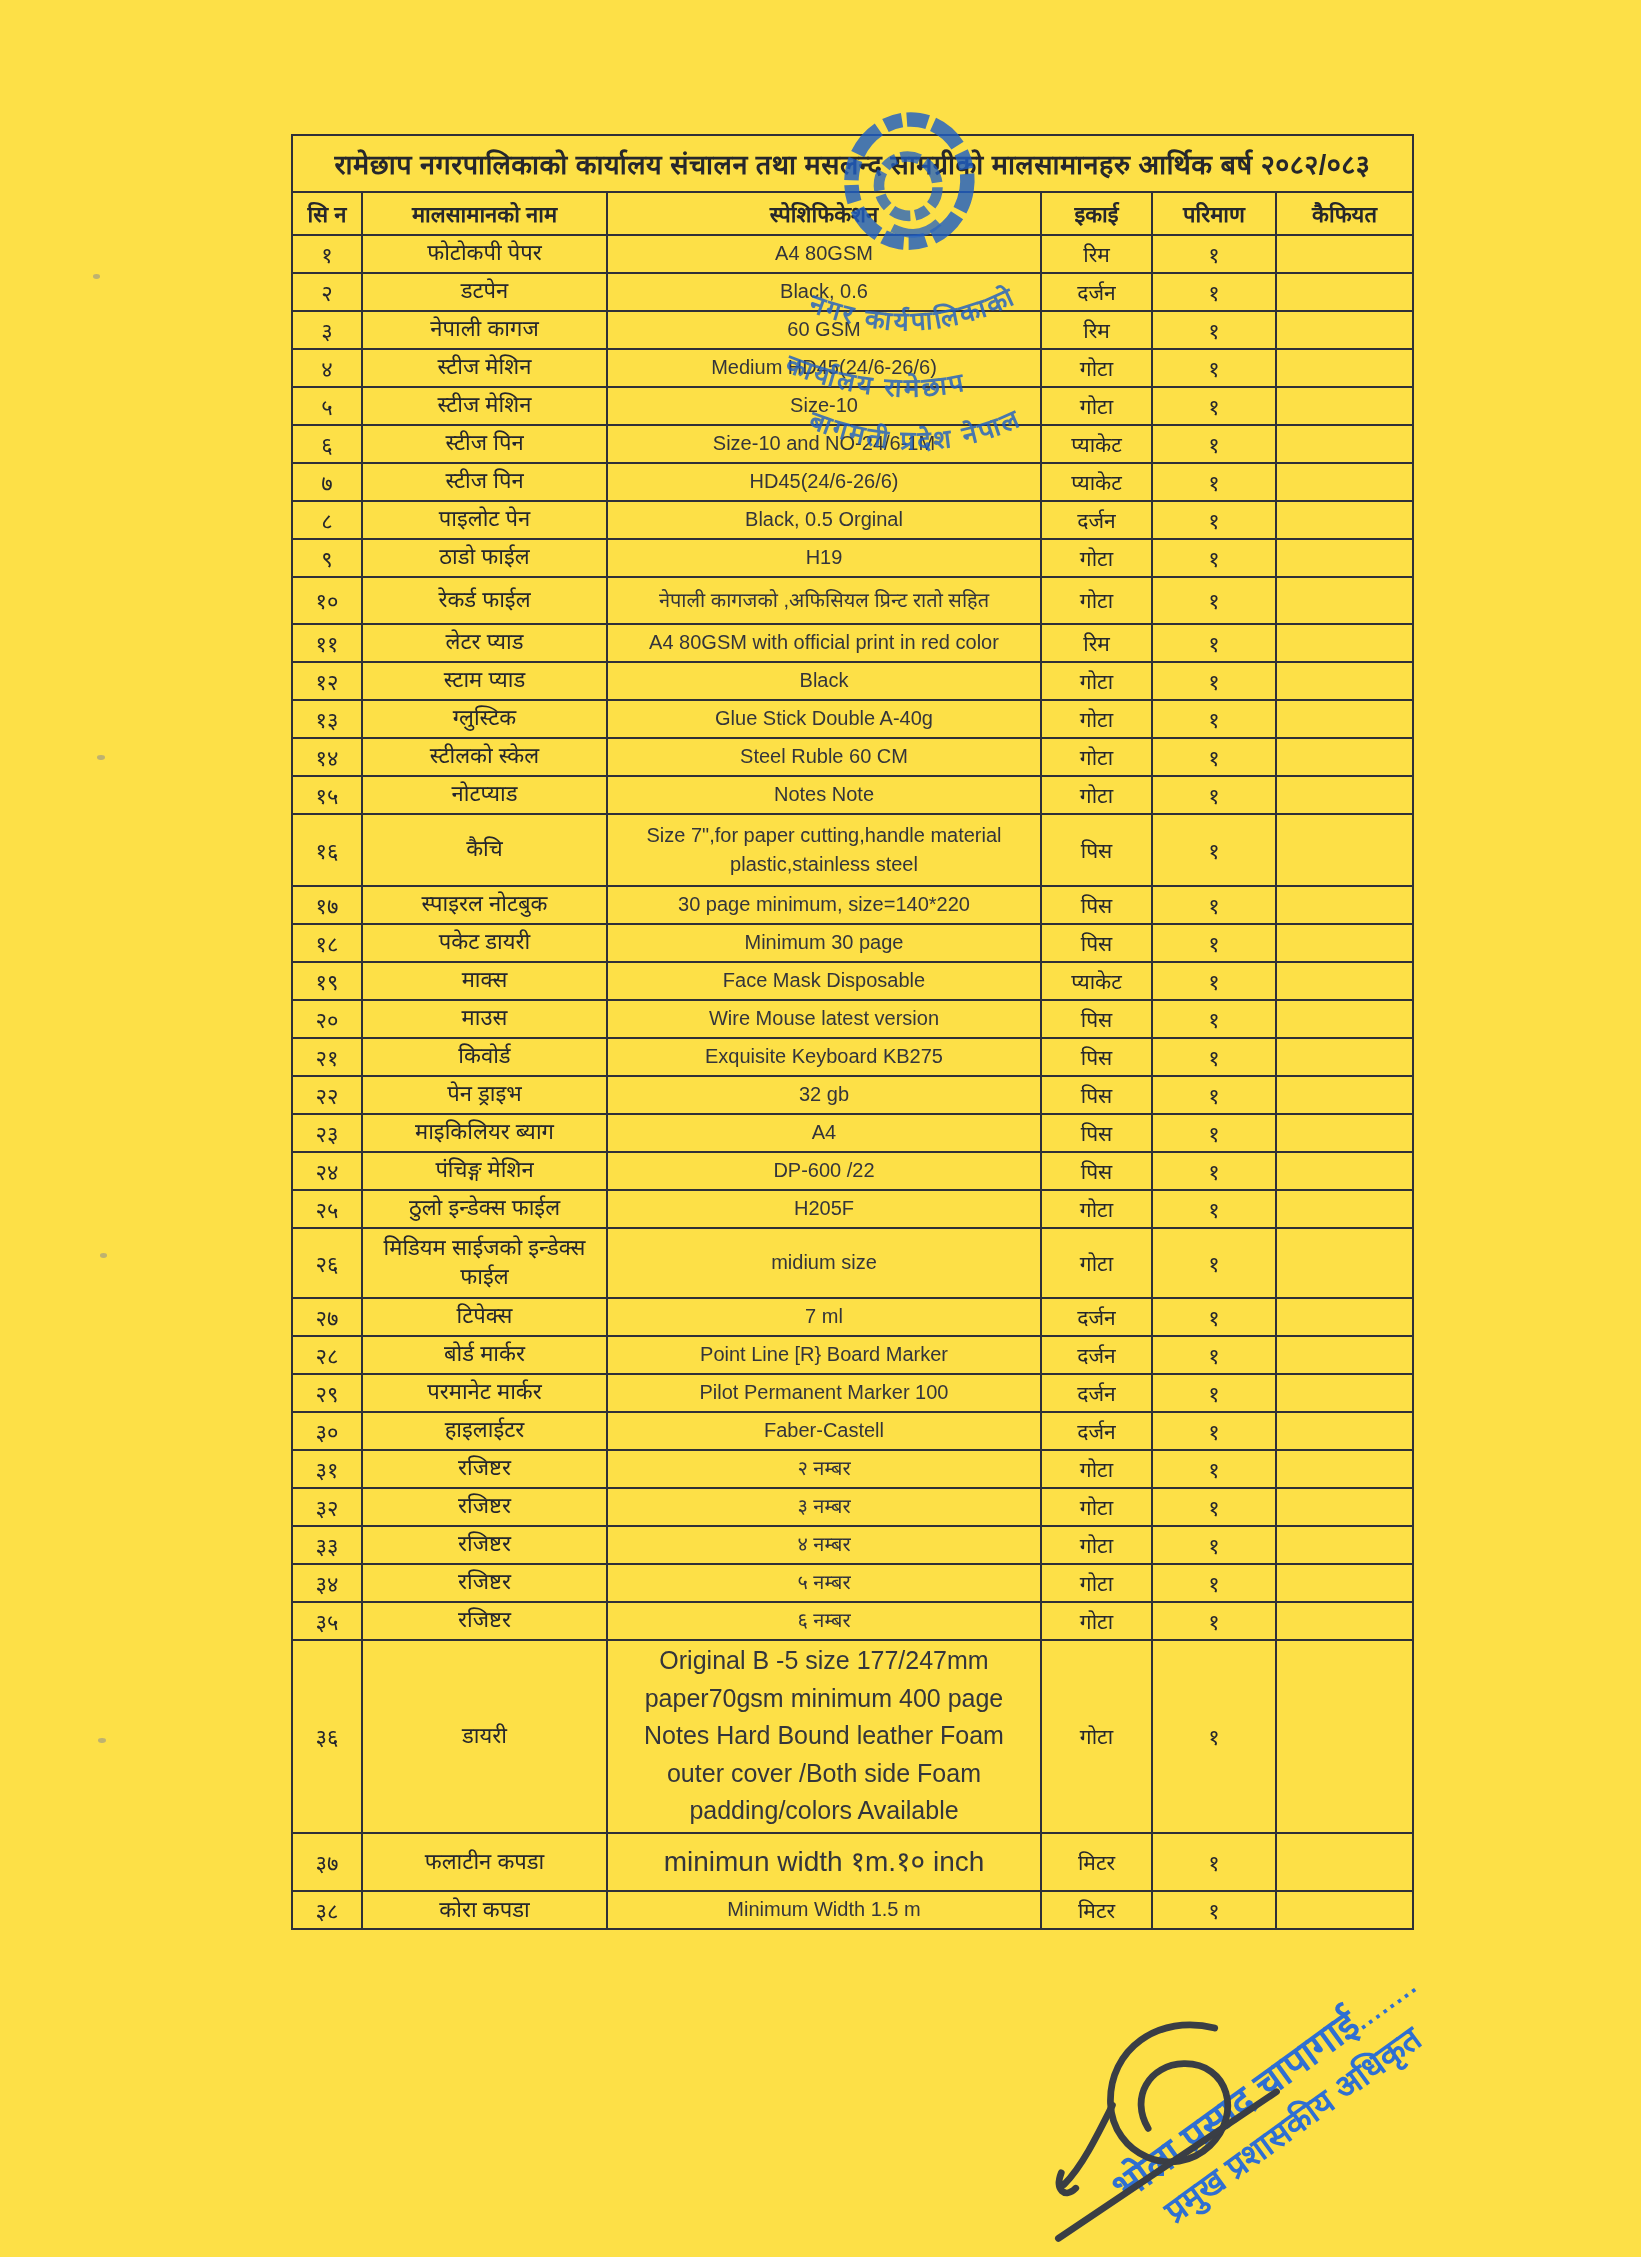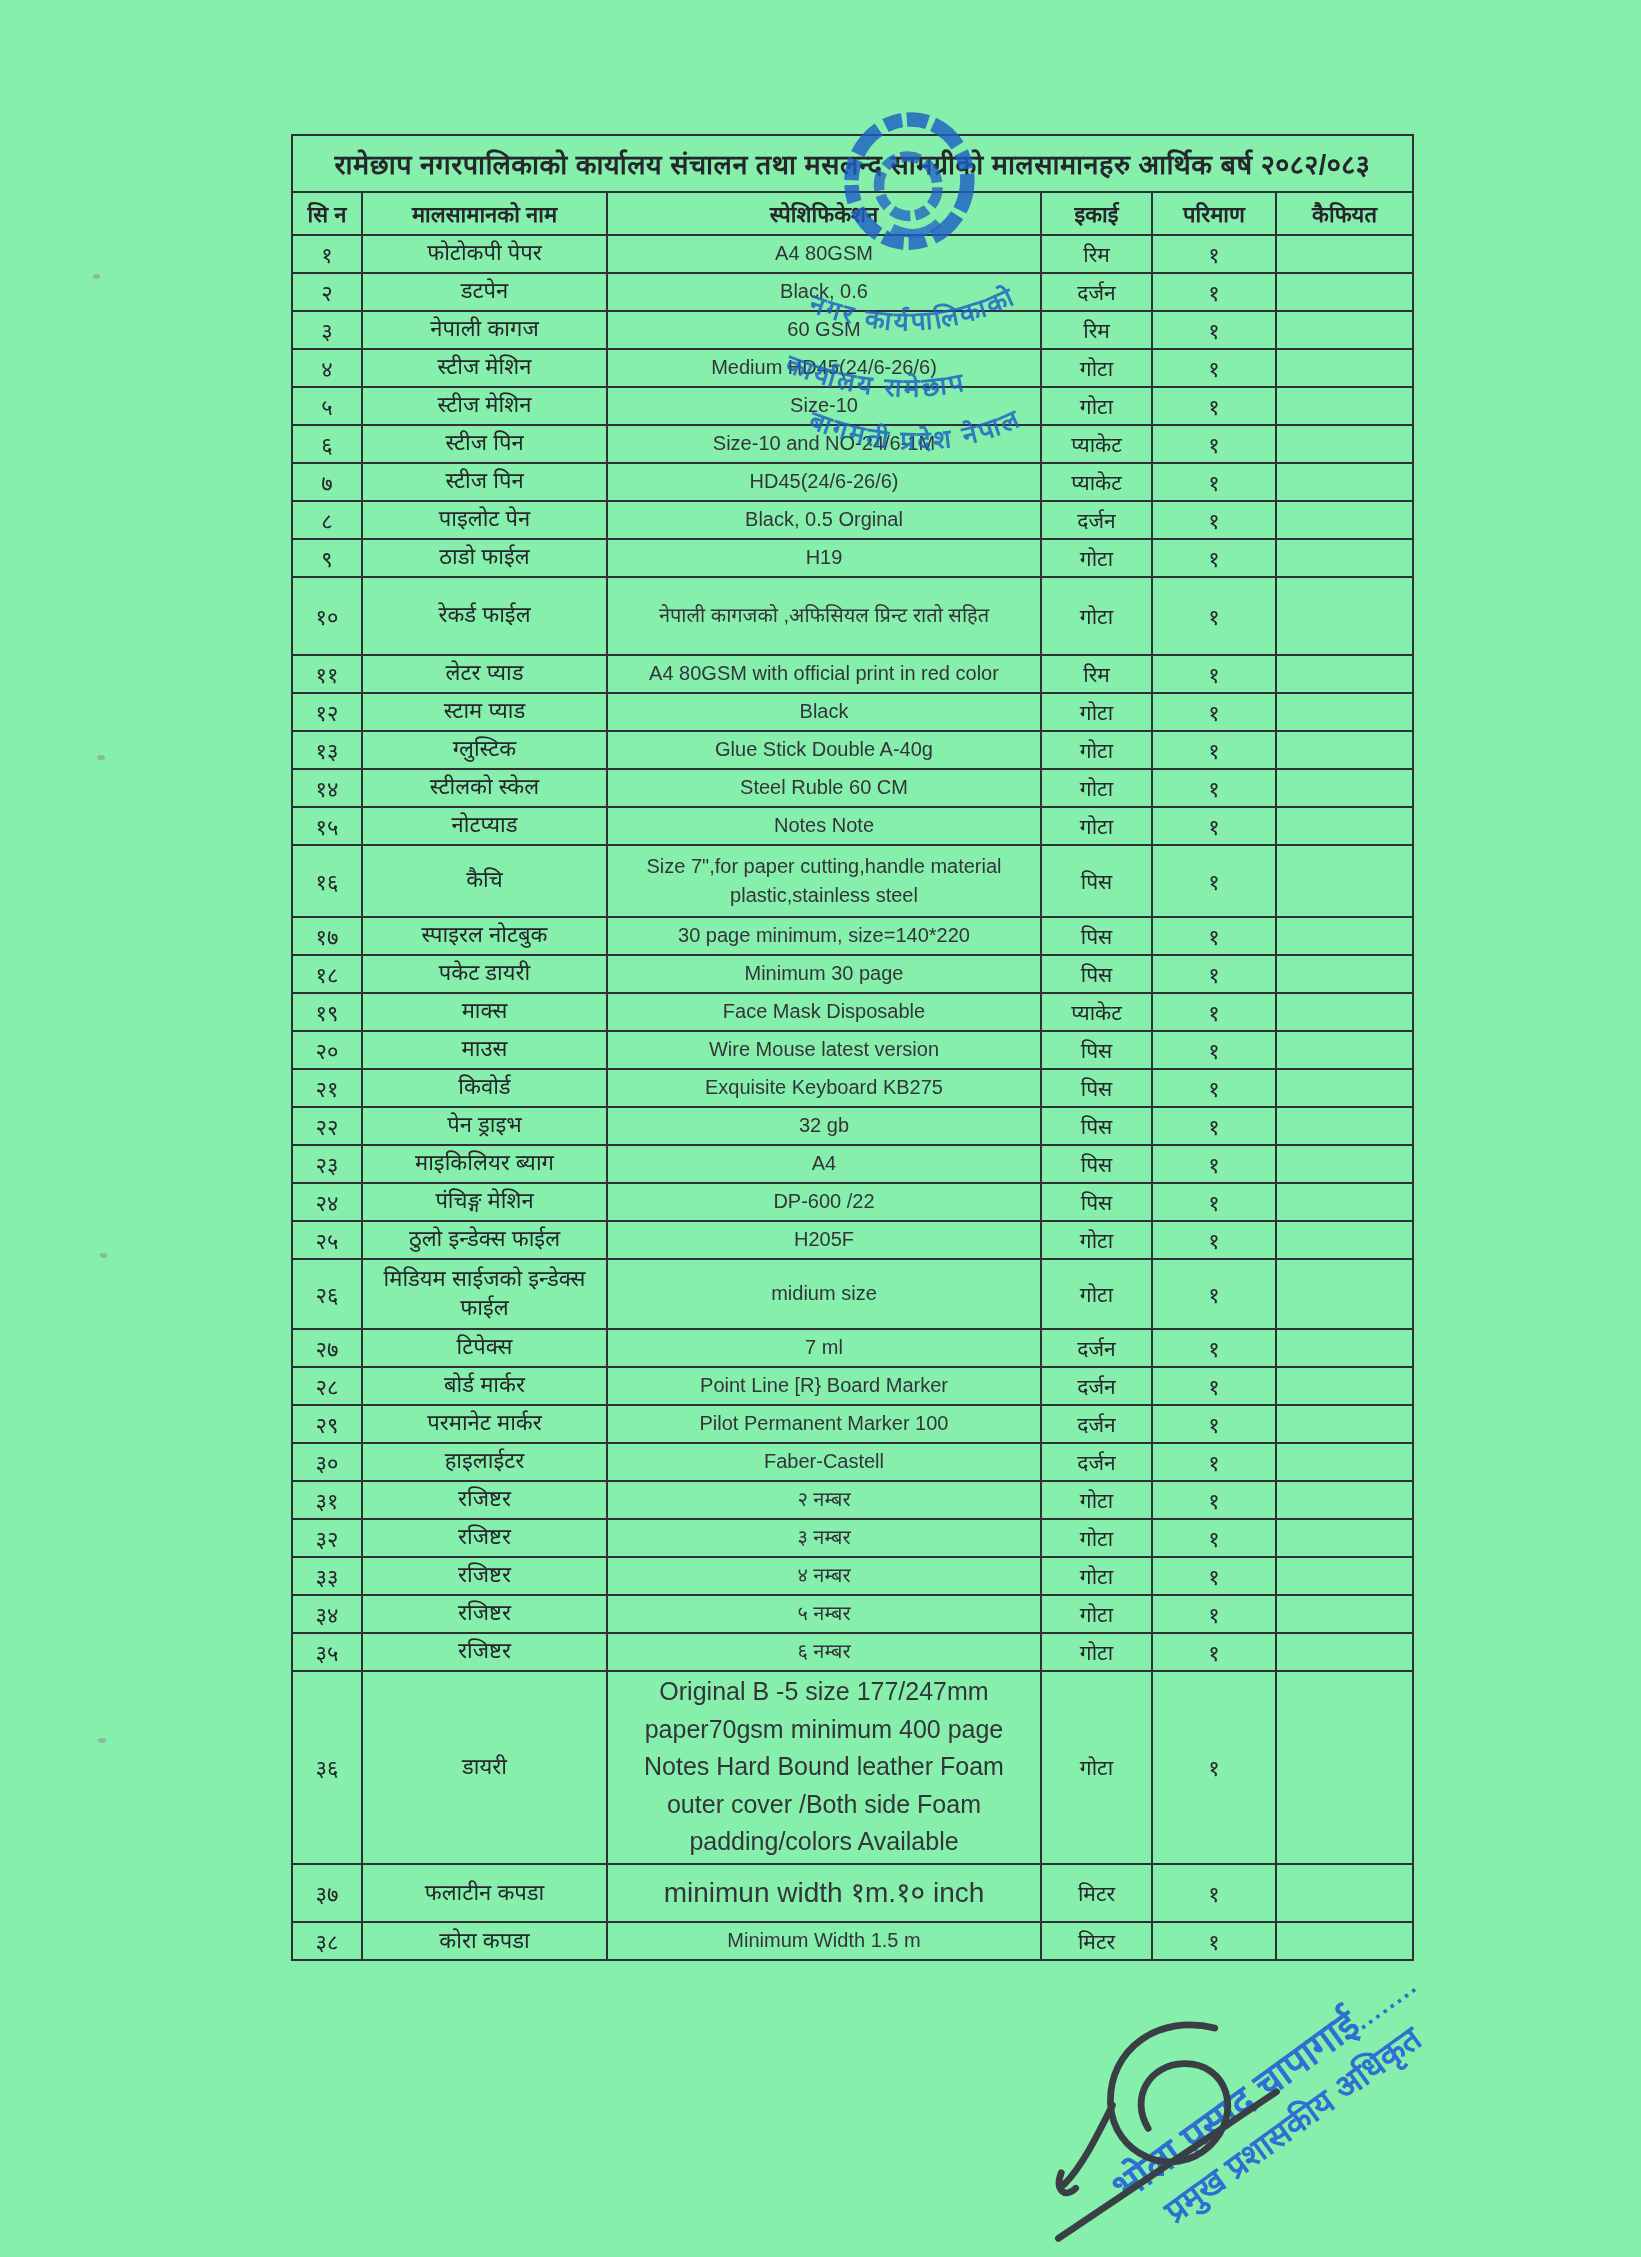"रामेछाप नगरपालिकाको कार्यालय संचालन तथा" .page { background: #86efac -> #fde047 }
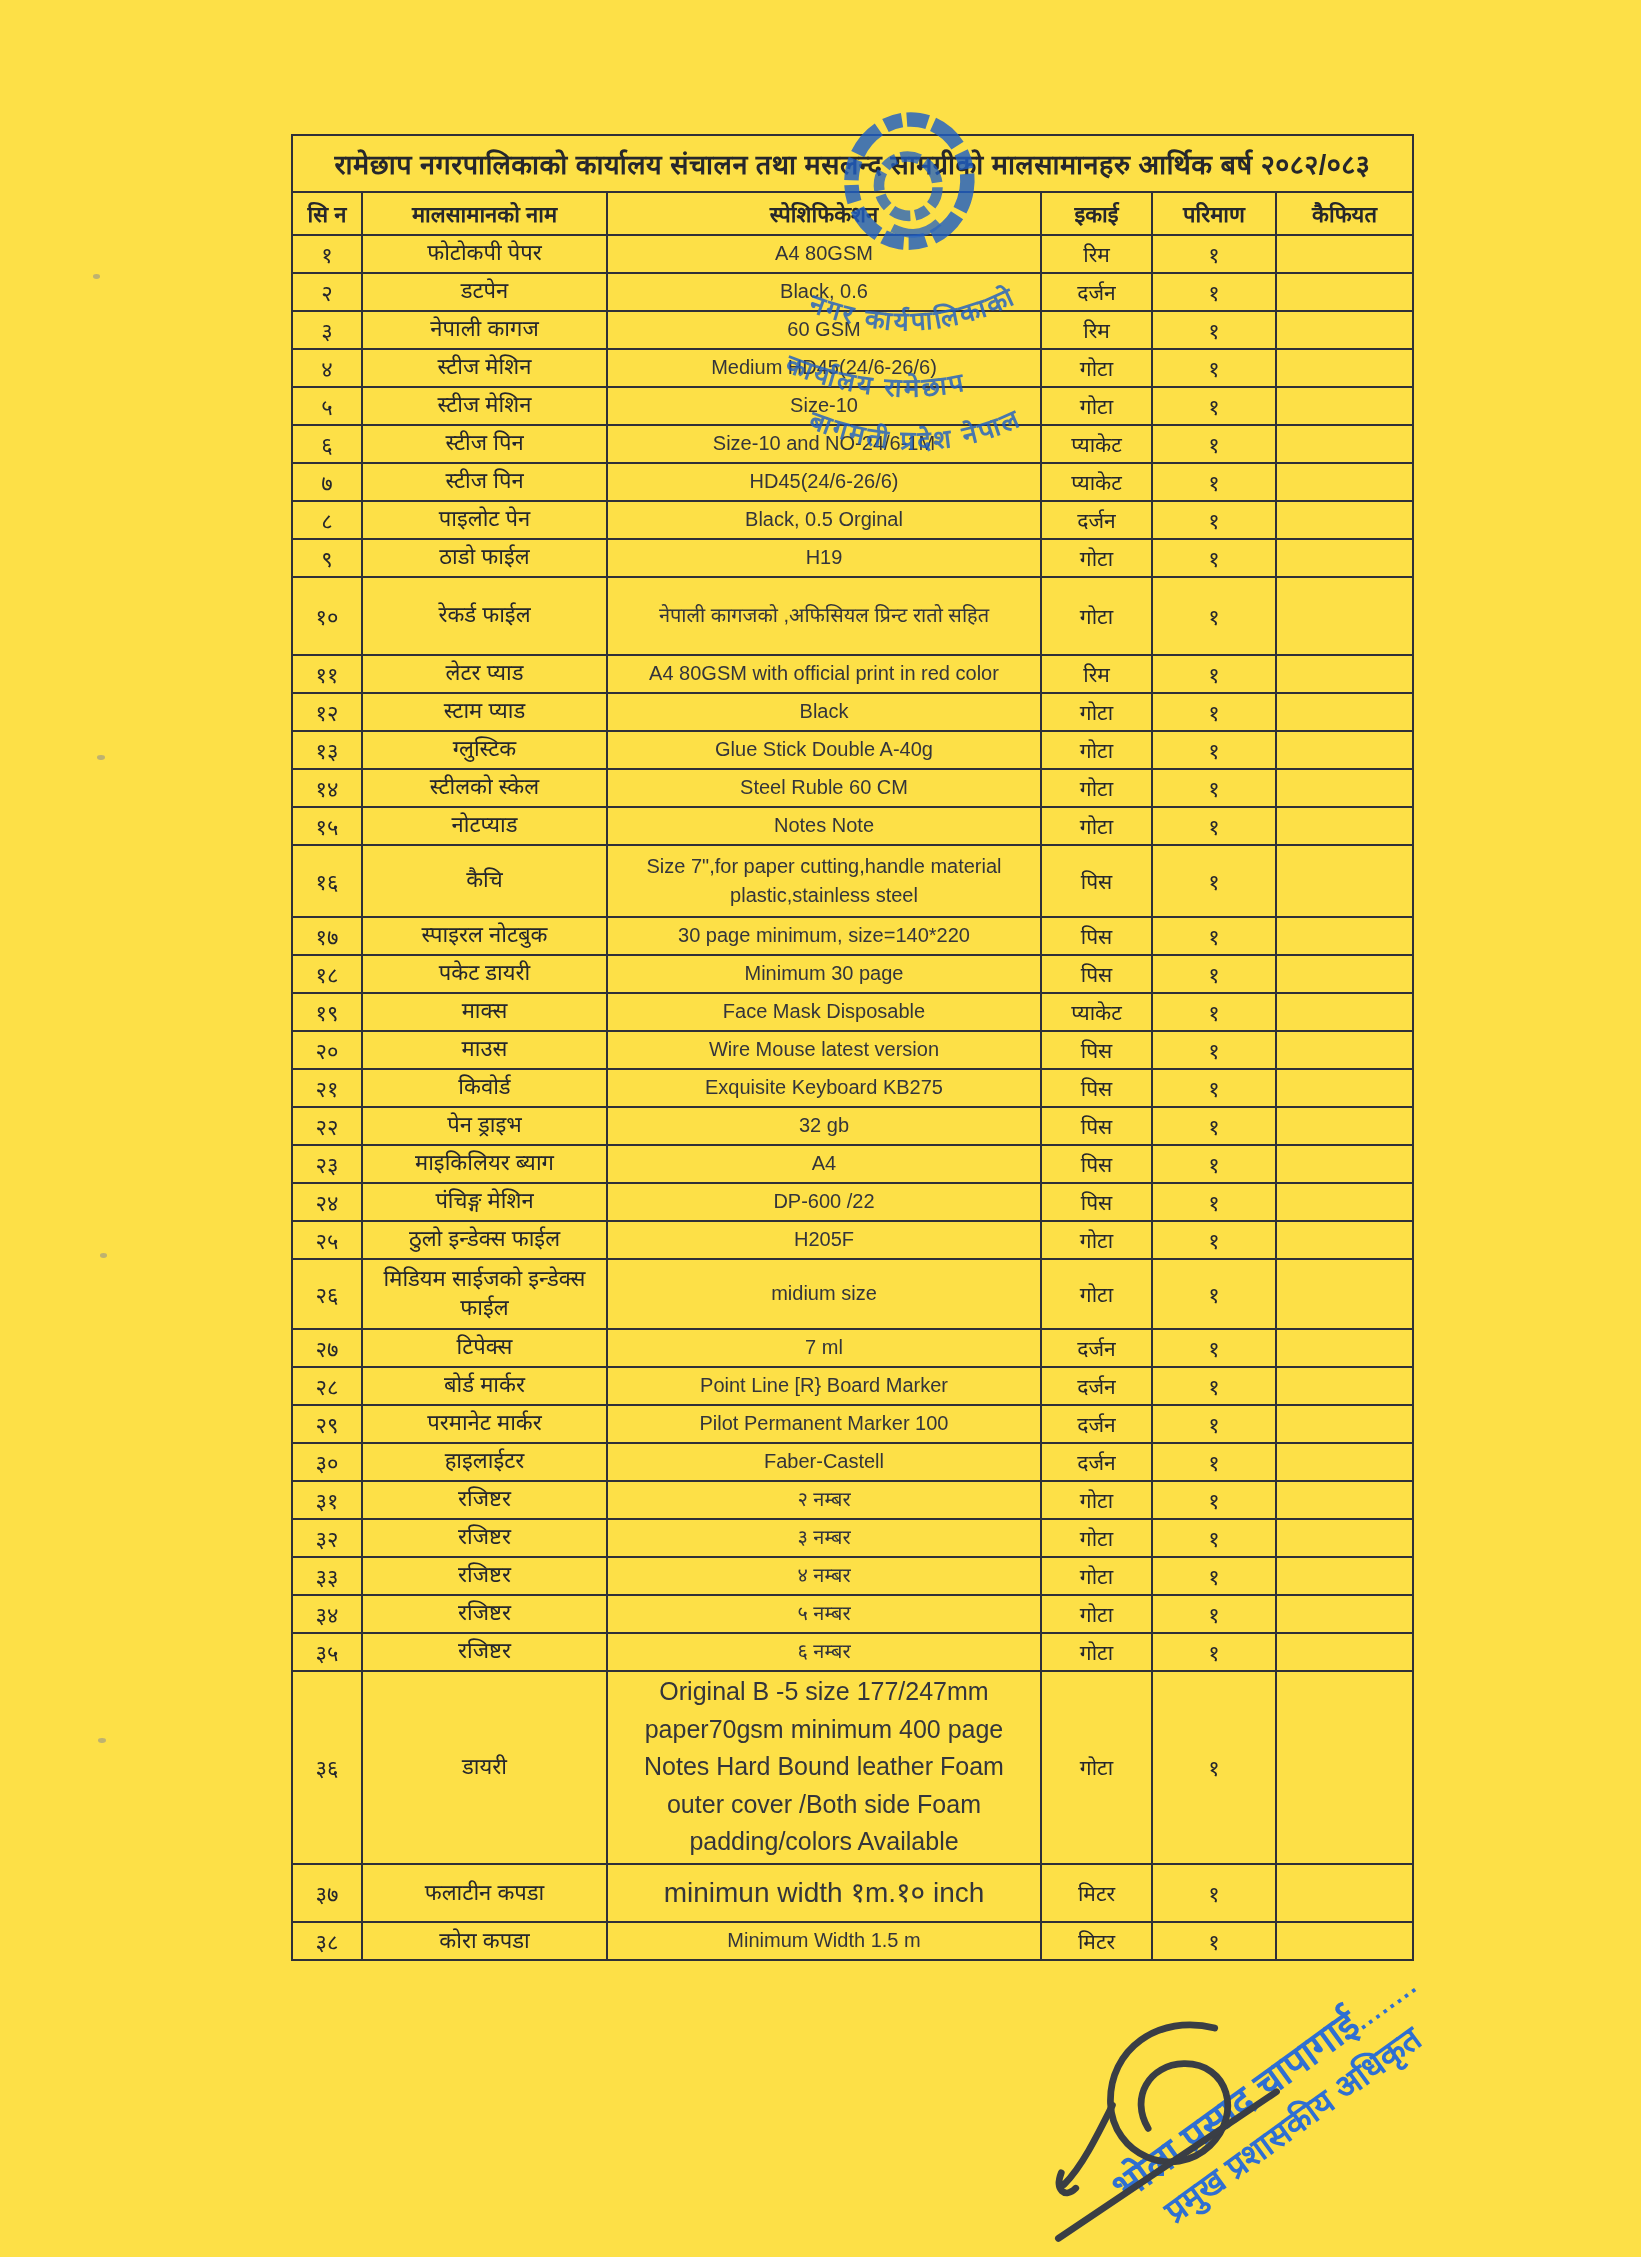"१०" tbody tr:nth-child(10) { height: 78px -> 47px }
